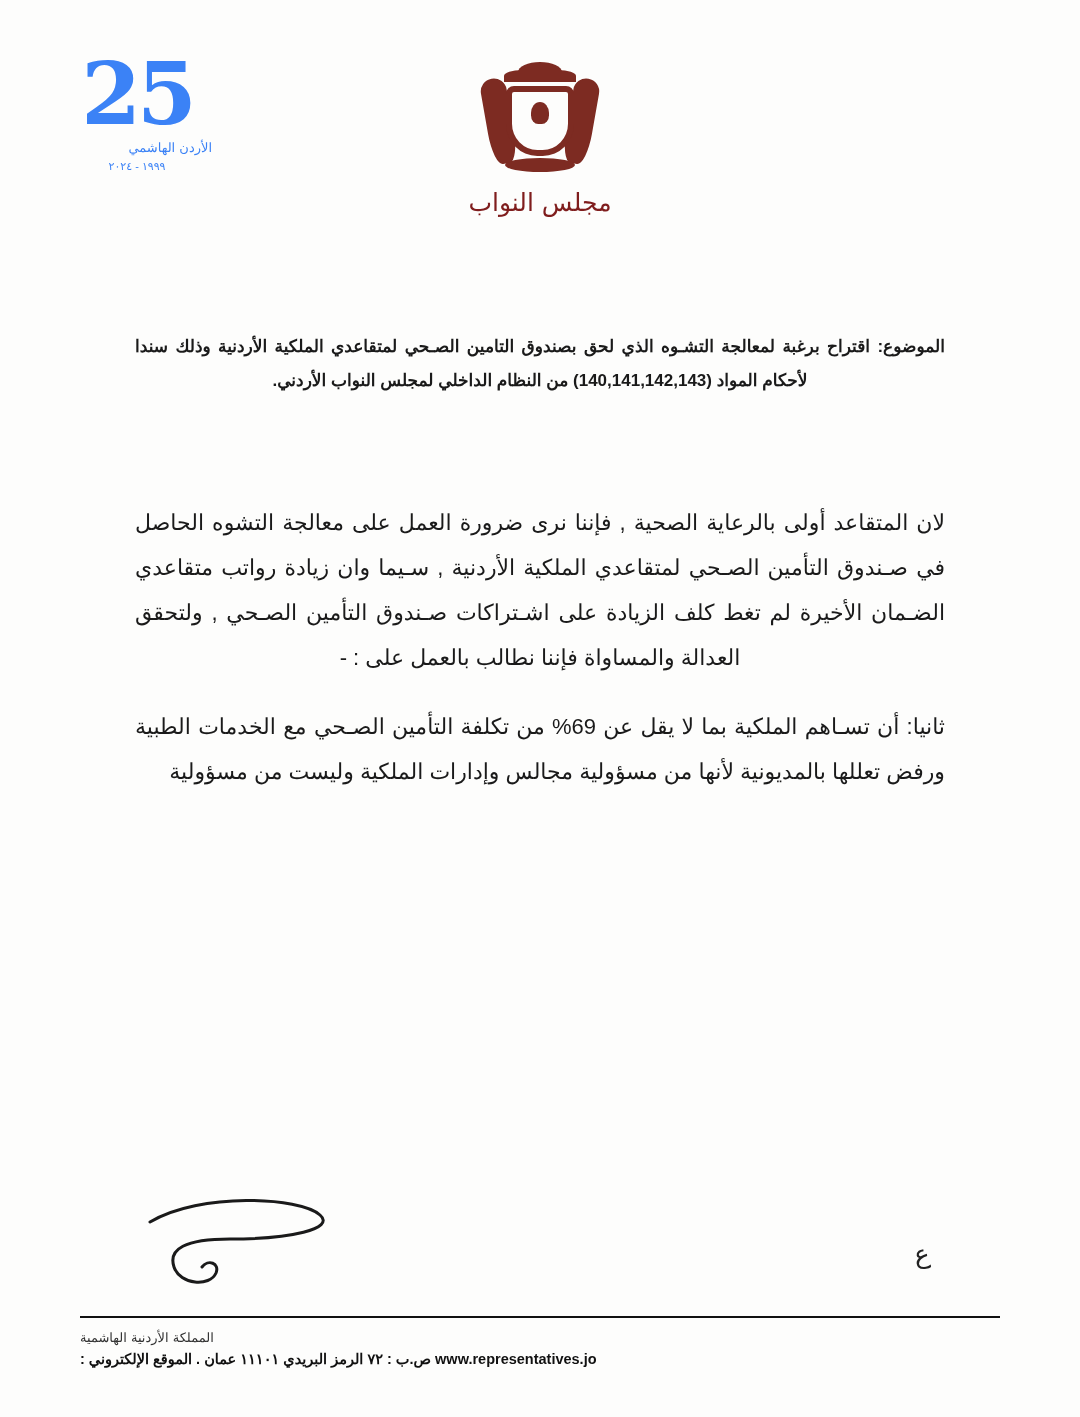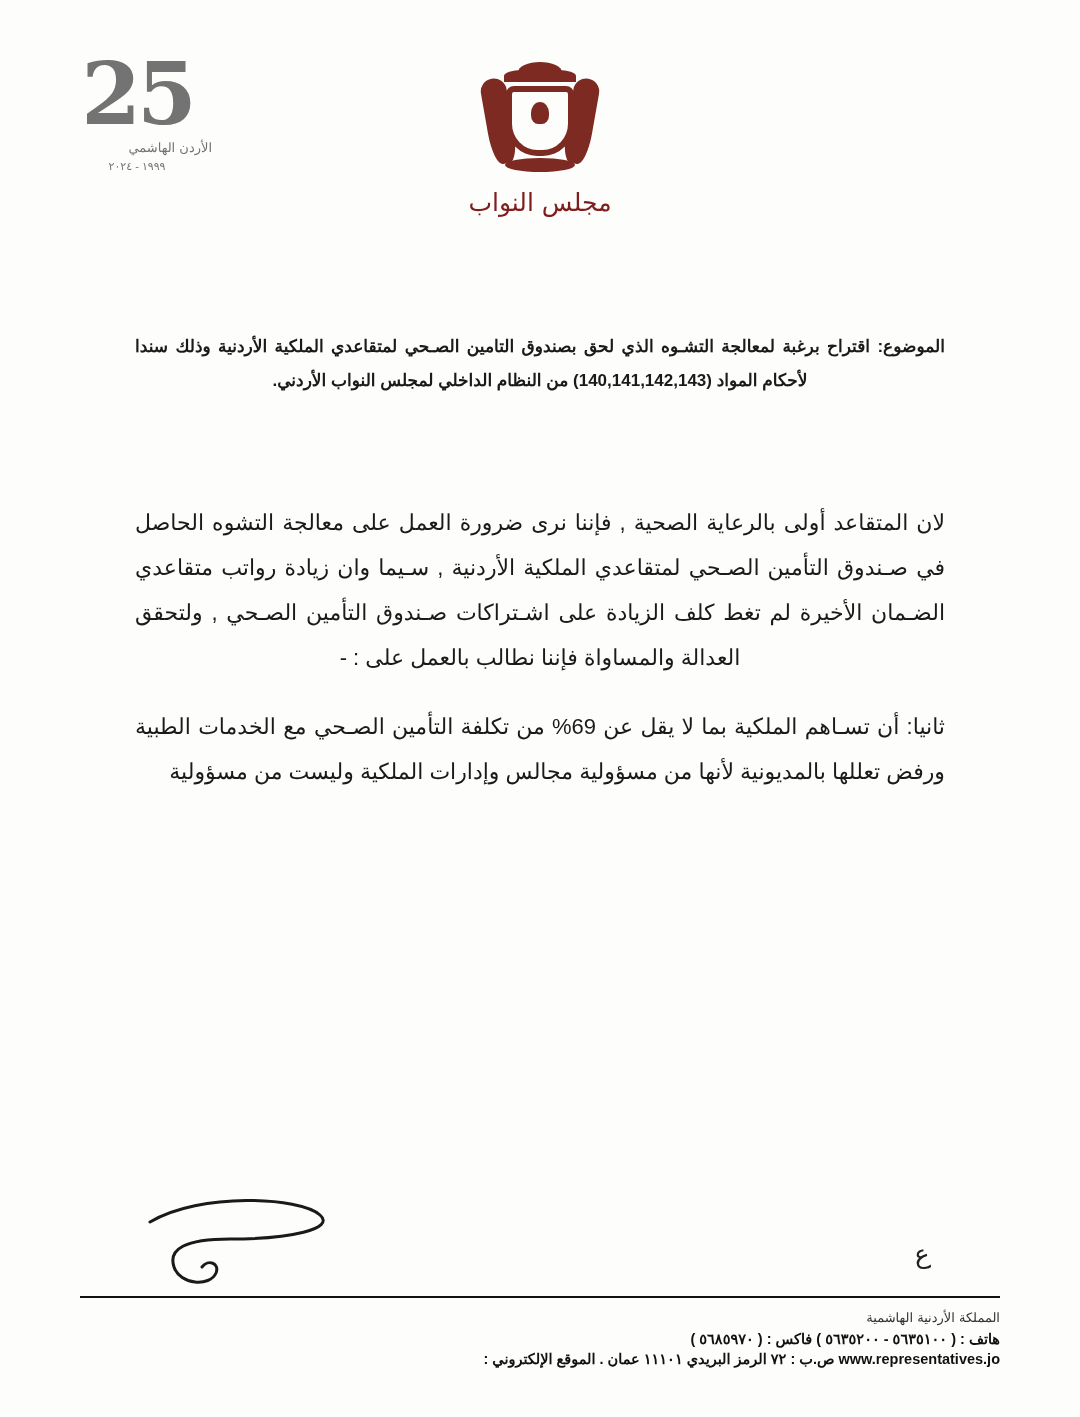"25" .anniversary { color: #737373 -> #3b82f6 }
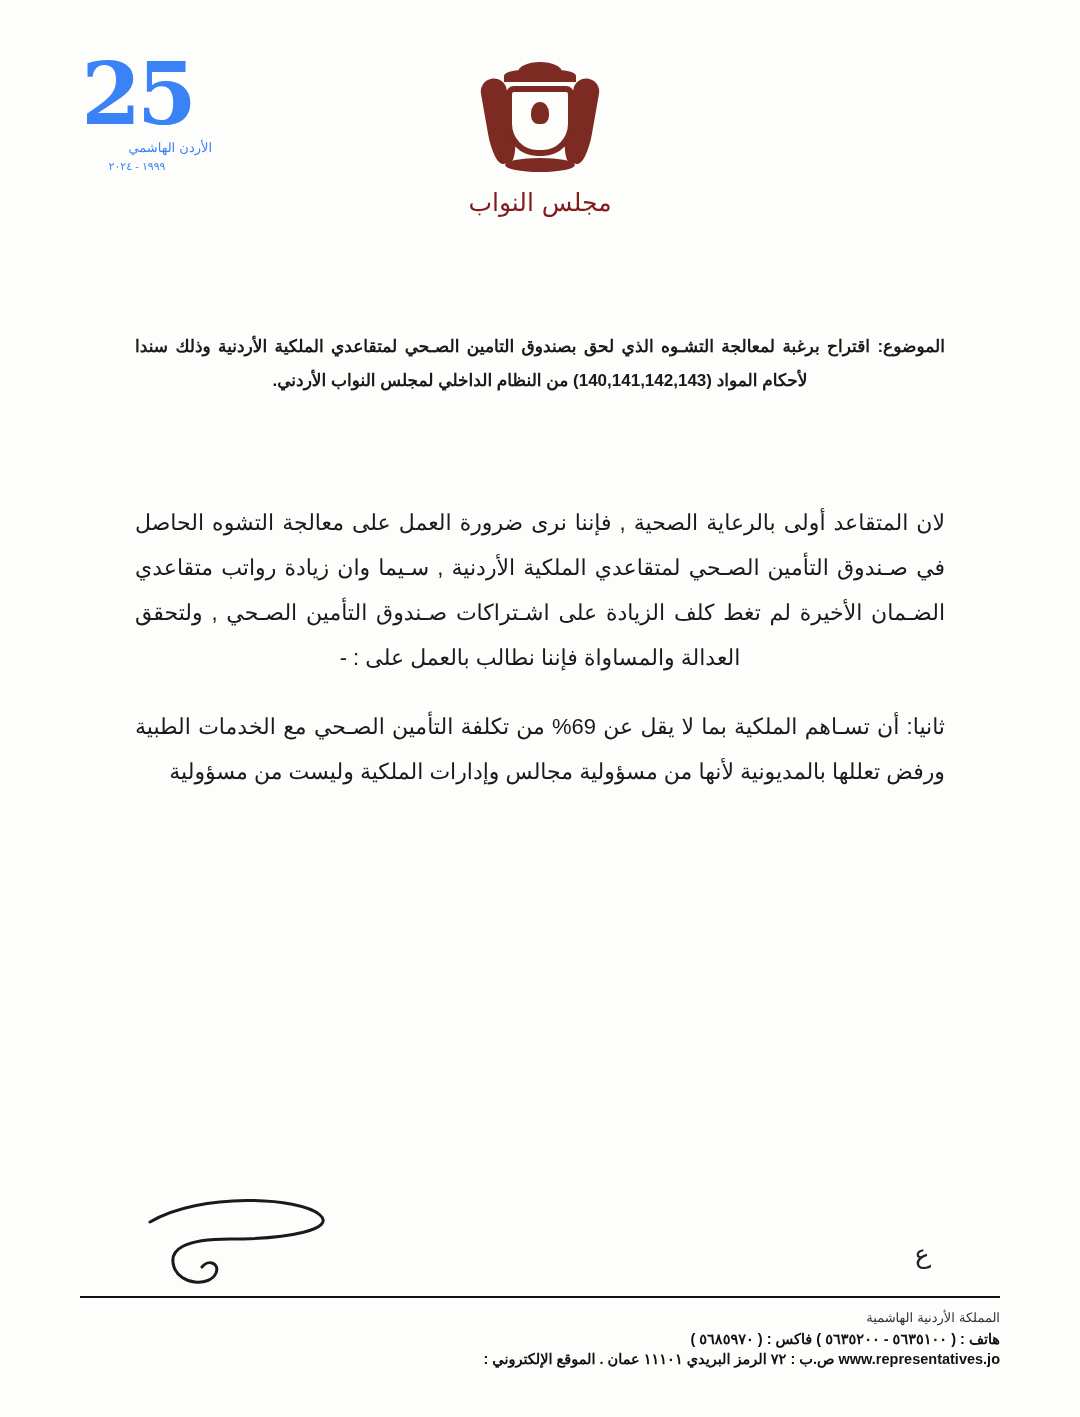"المملكة الأردنية الهاشمية" .footer { text-align: right -> left }
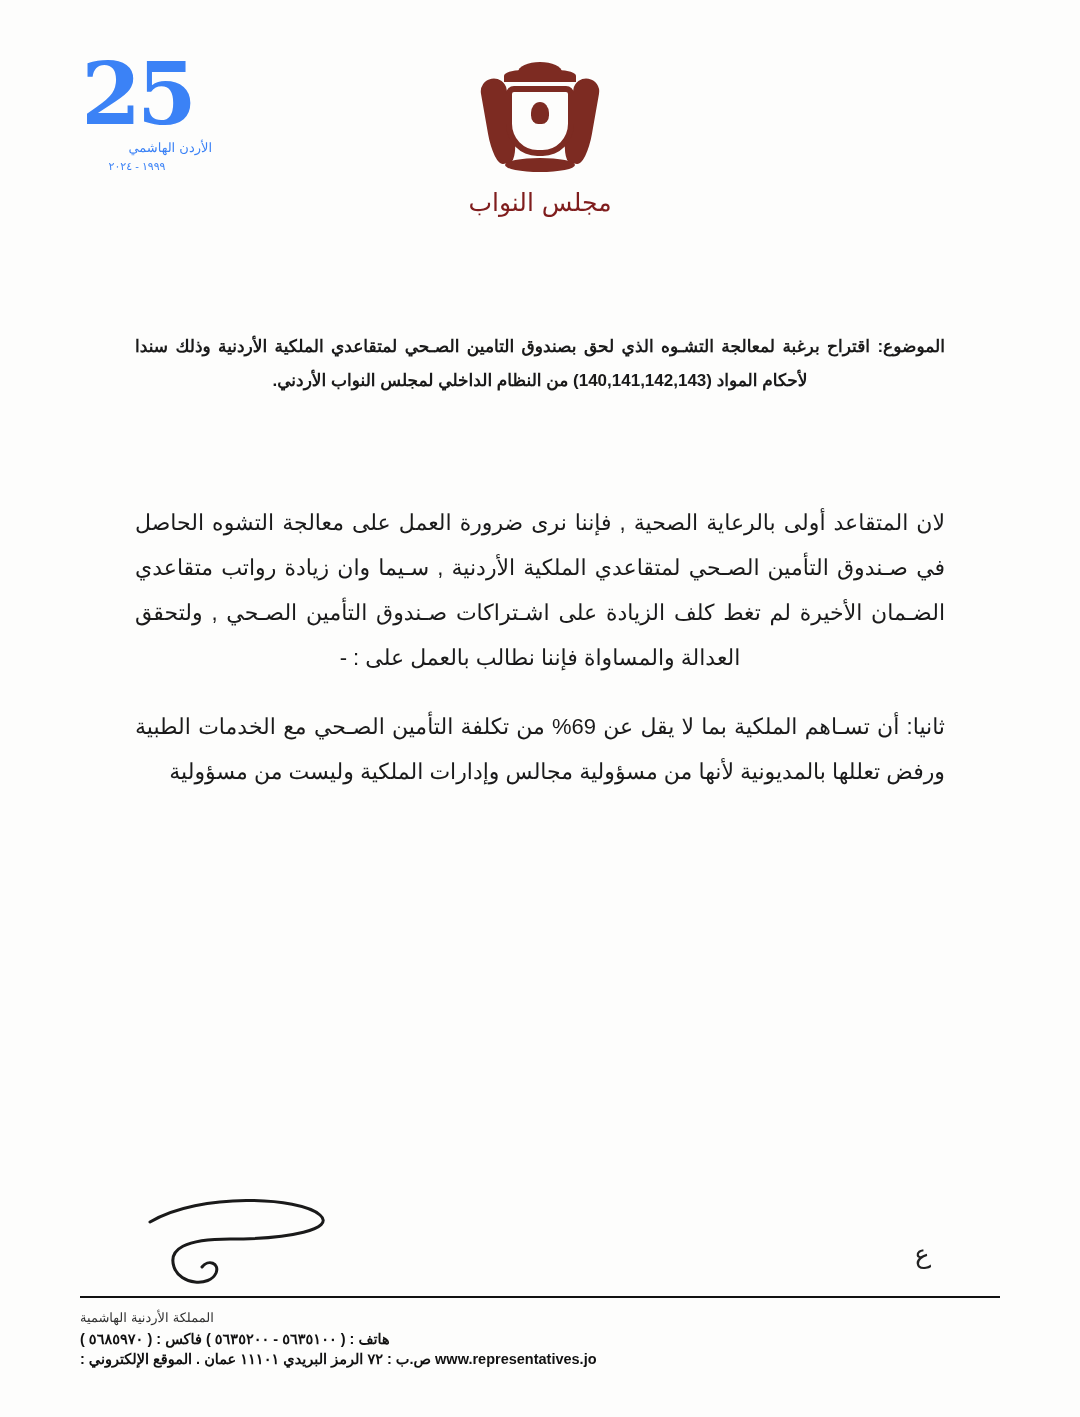"هاتف : ( ٥٦٣٥١٠٠ -" div.footer-line { html: <div>هاتف : ( ٥٦٣٥١٠٠ - ٥٦٣٥٢٠٠ ) فاكس : ( ٥٦٨٥٩٧٠ )</div> -> none }
